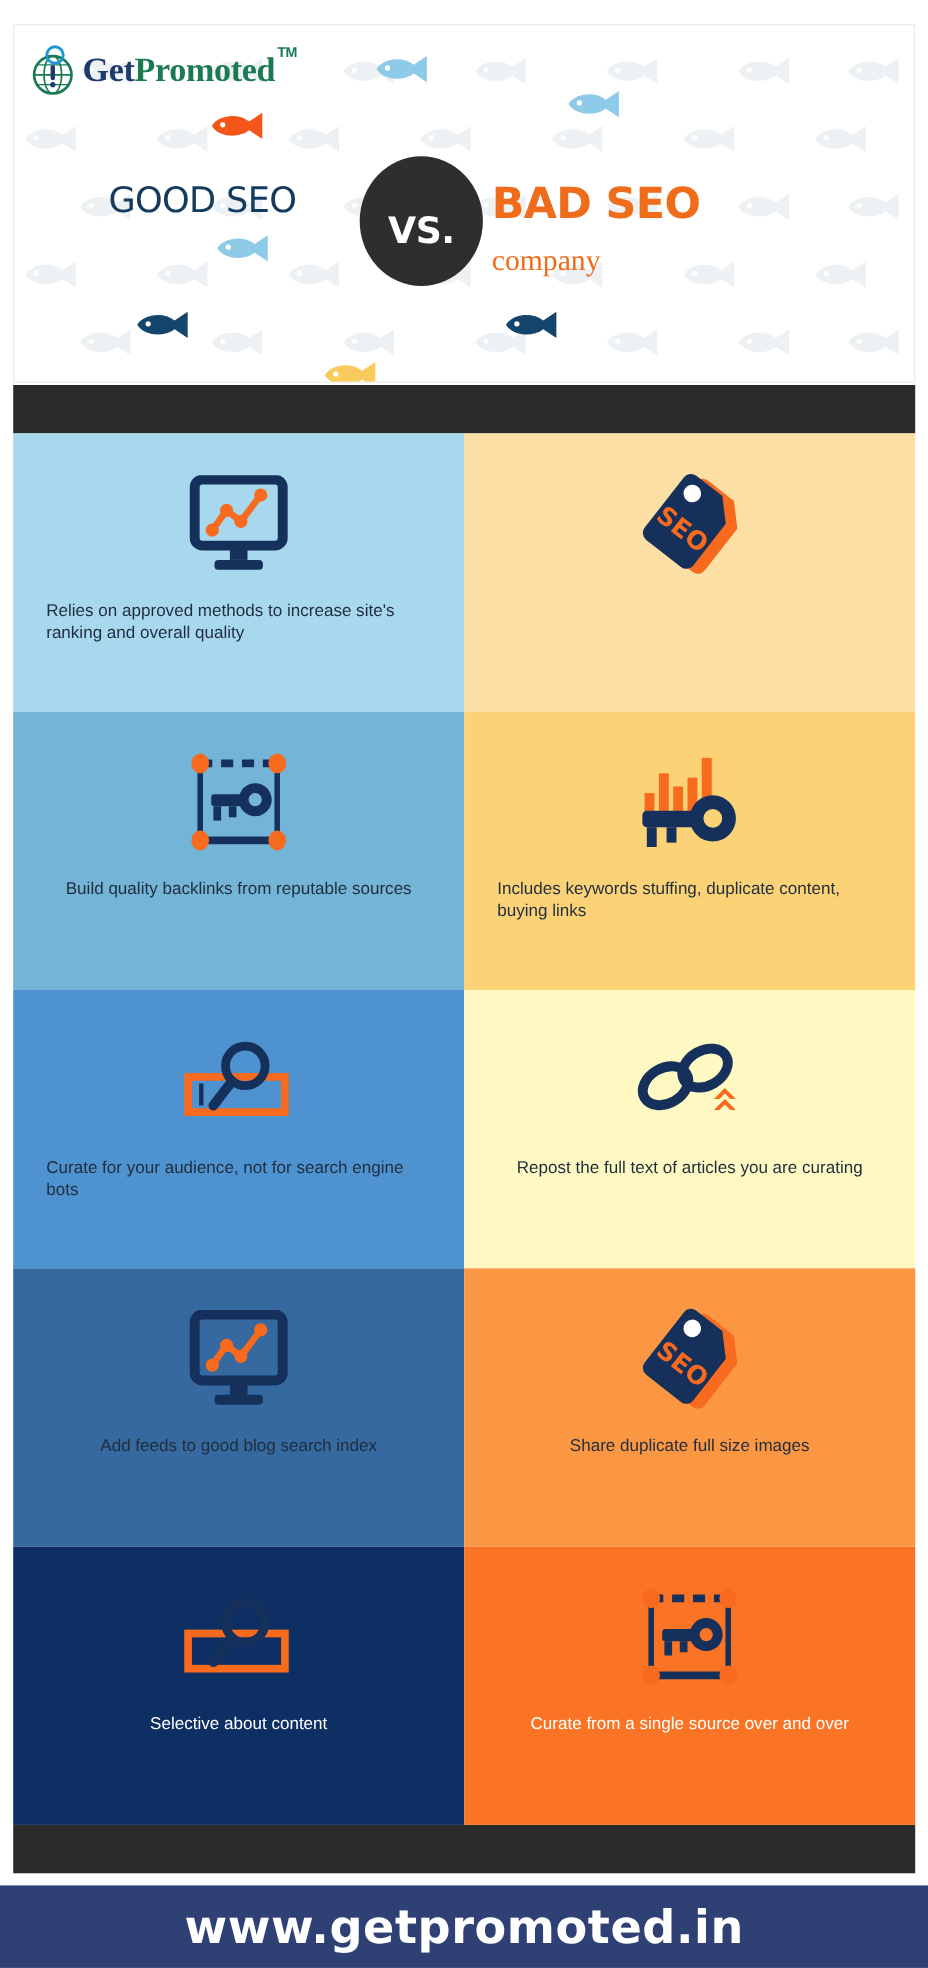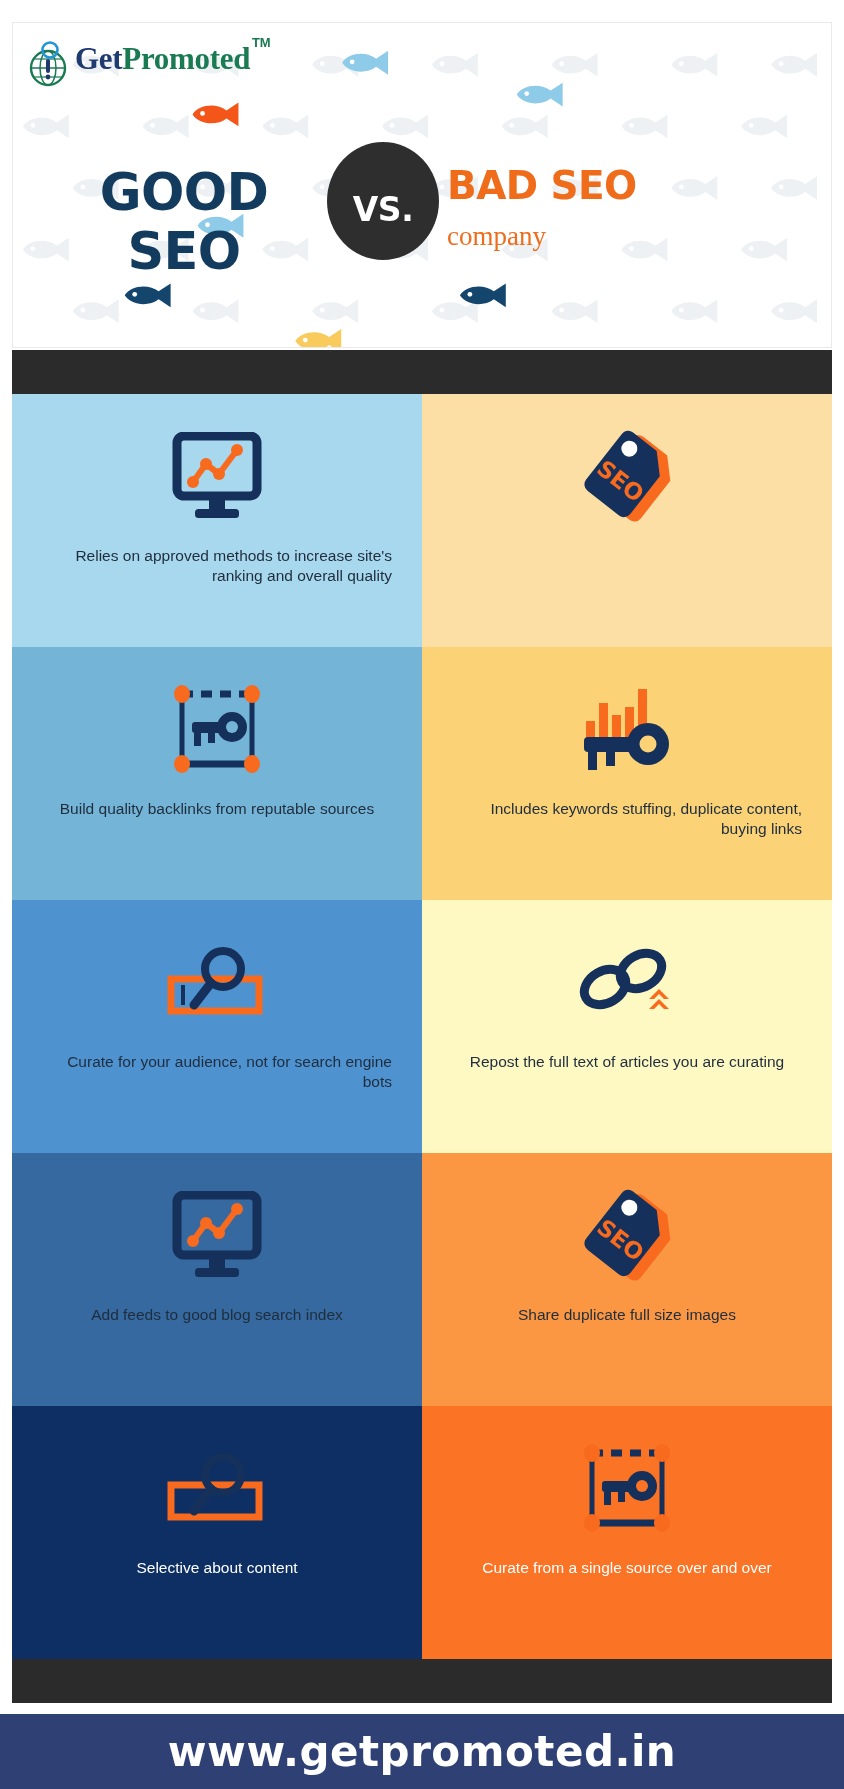"GetPromoted" .logo-wrap { align-items: none -> center }
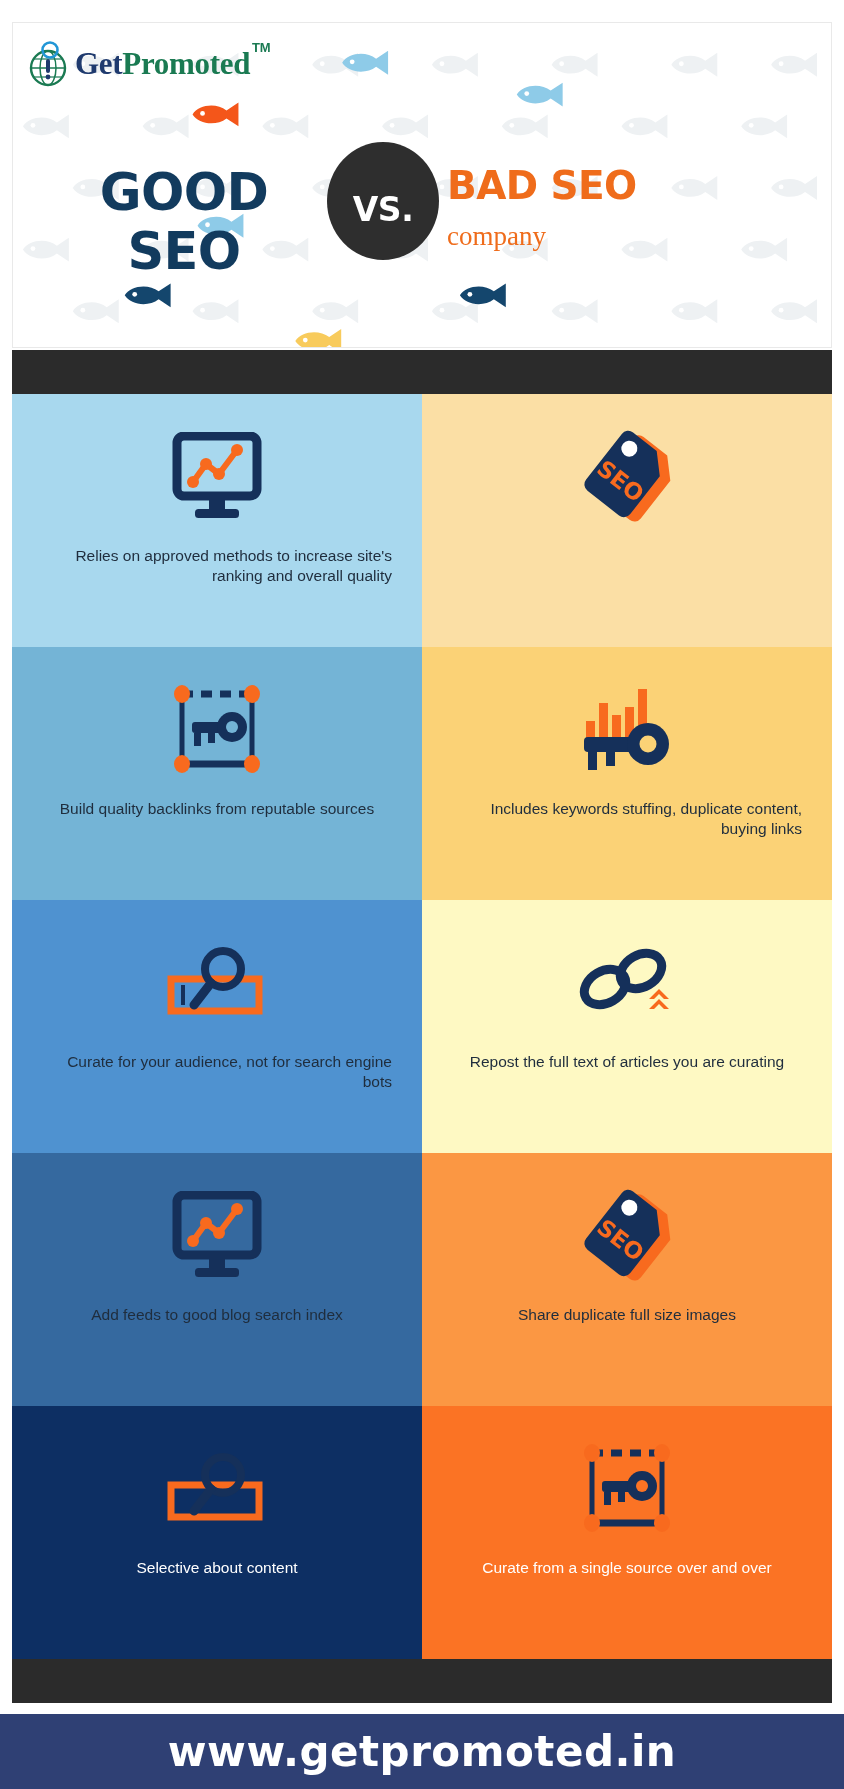"GOOD SEO" .good-seo { font-size: 51px -> 32px; font-weight: bold -> normal }
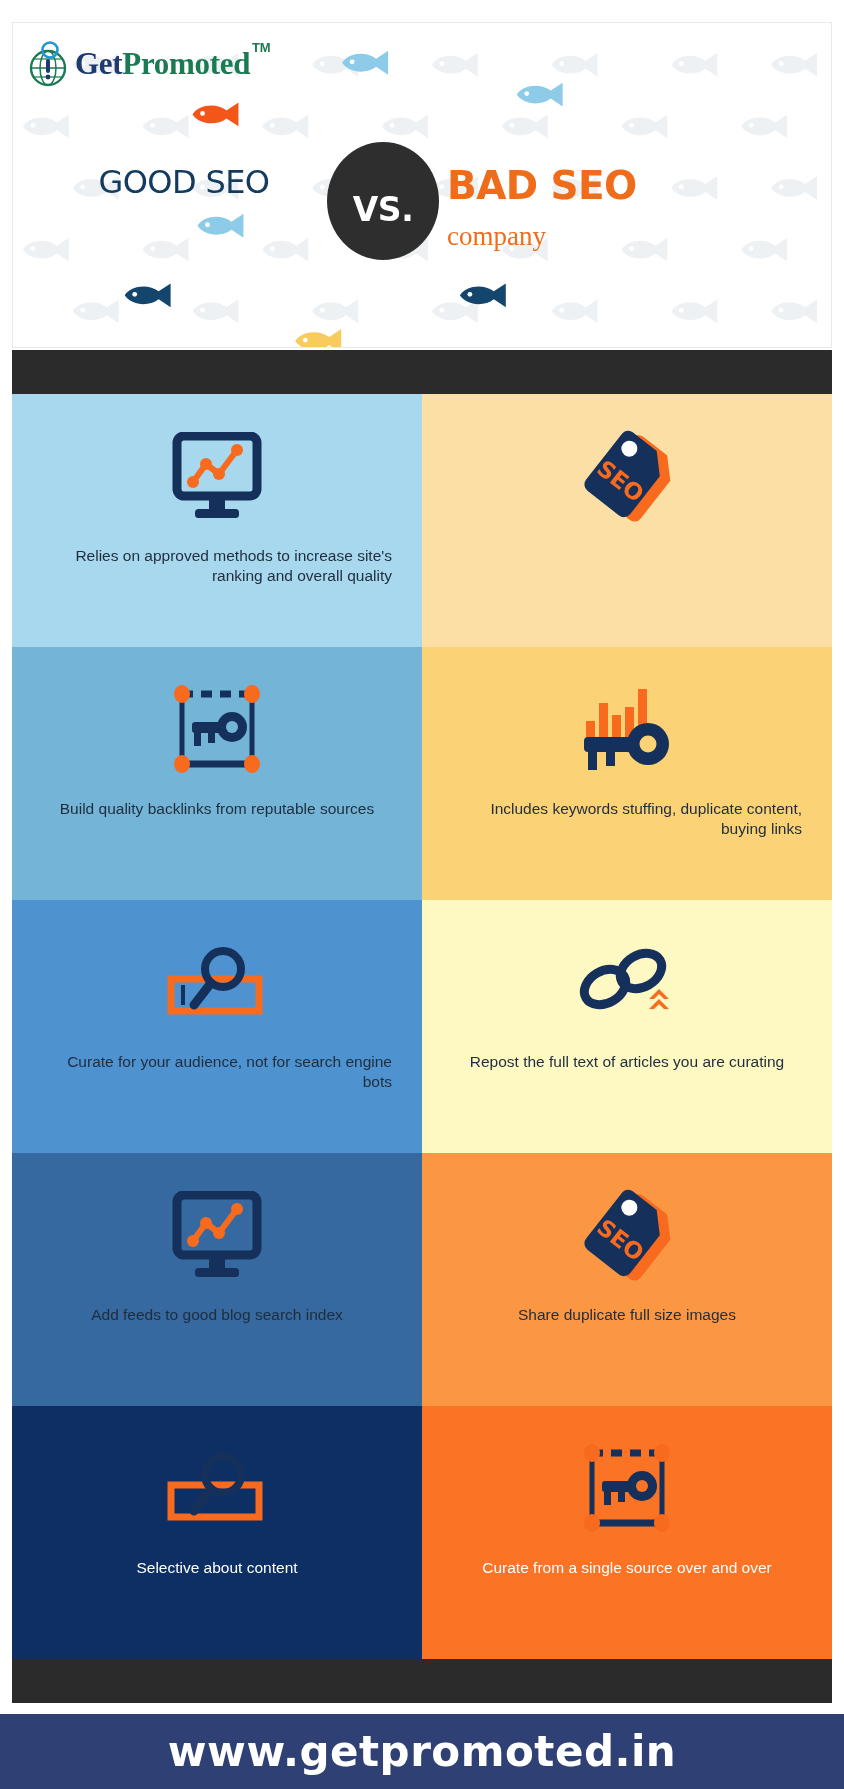"Relies on approved methods to" .cell-text { text-align: right -> left }
